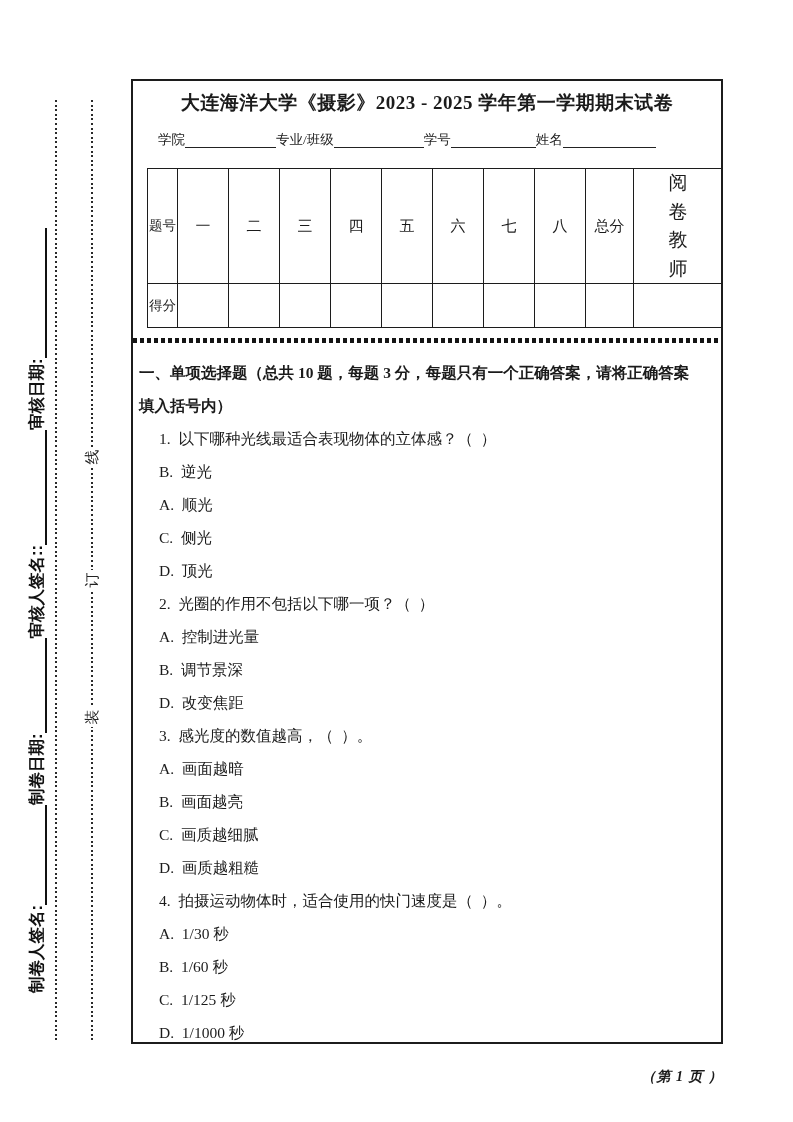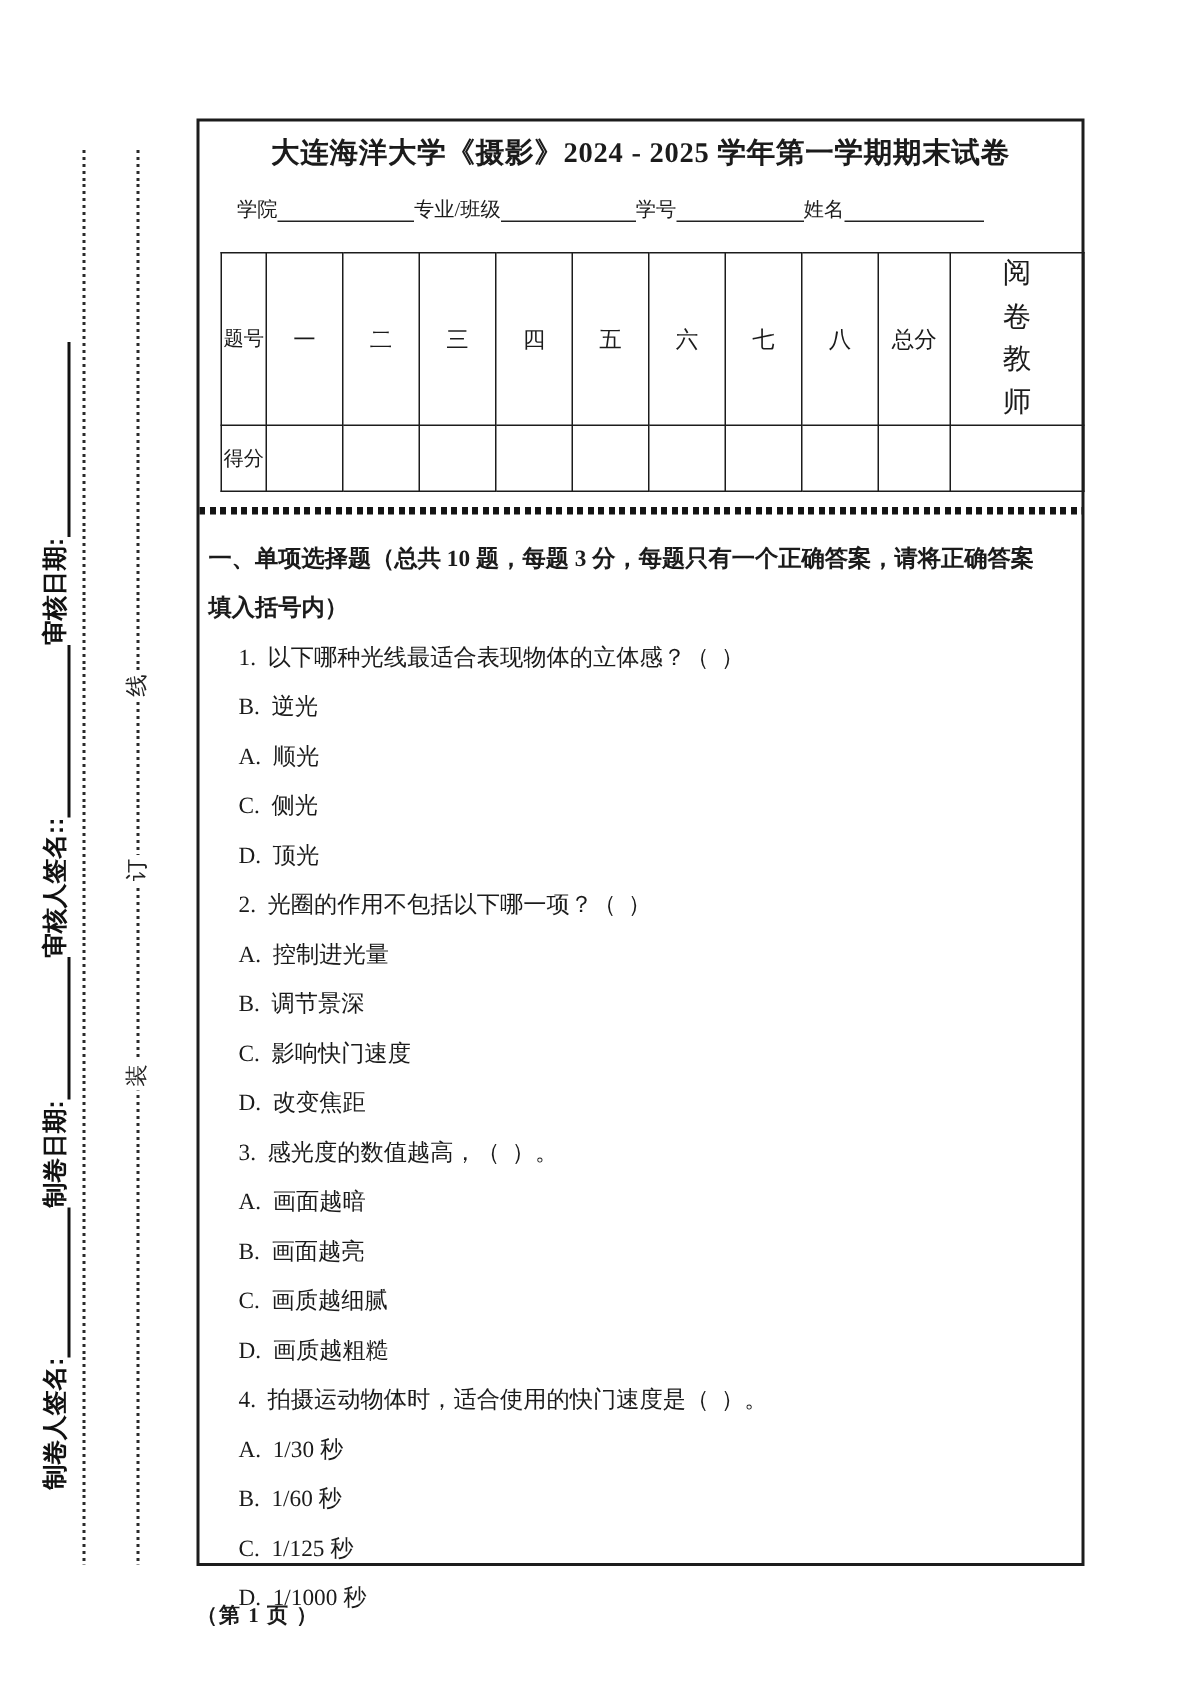"大连海洋大学《摄影》2024 - 2025 学年第一学期期末试卷" div.title { text: 2024 -> 2023 }
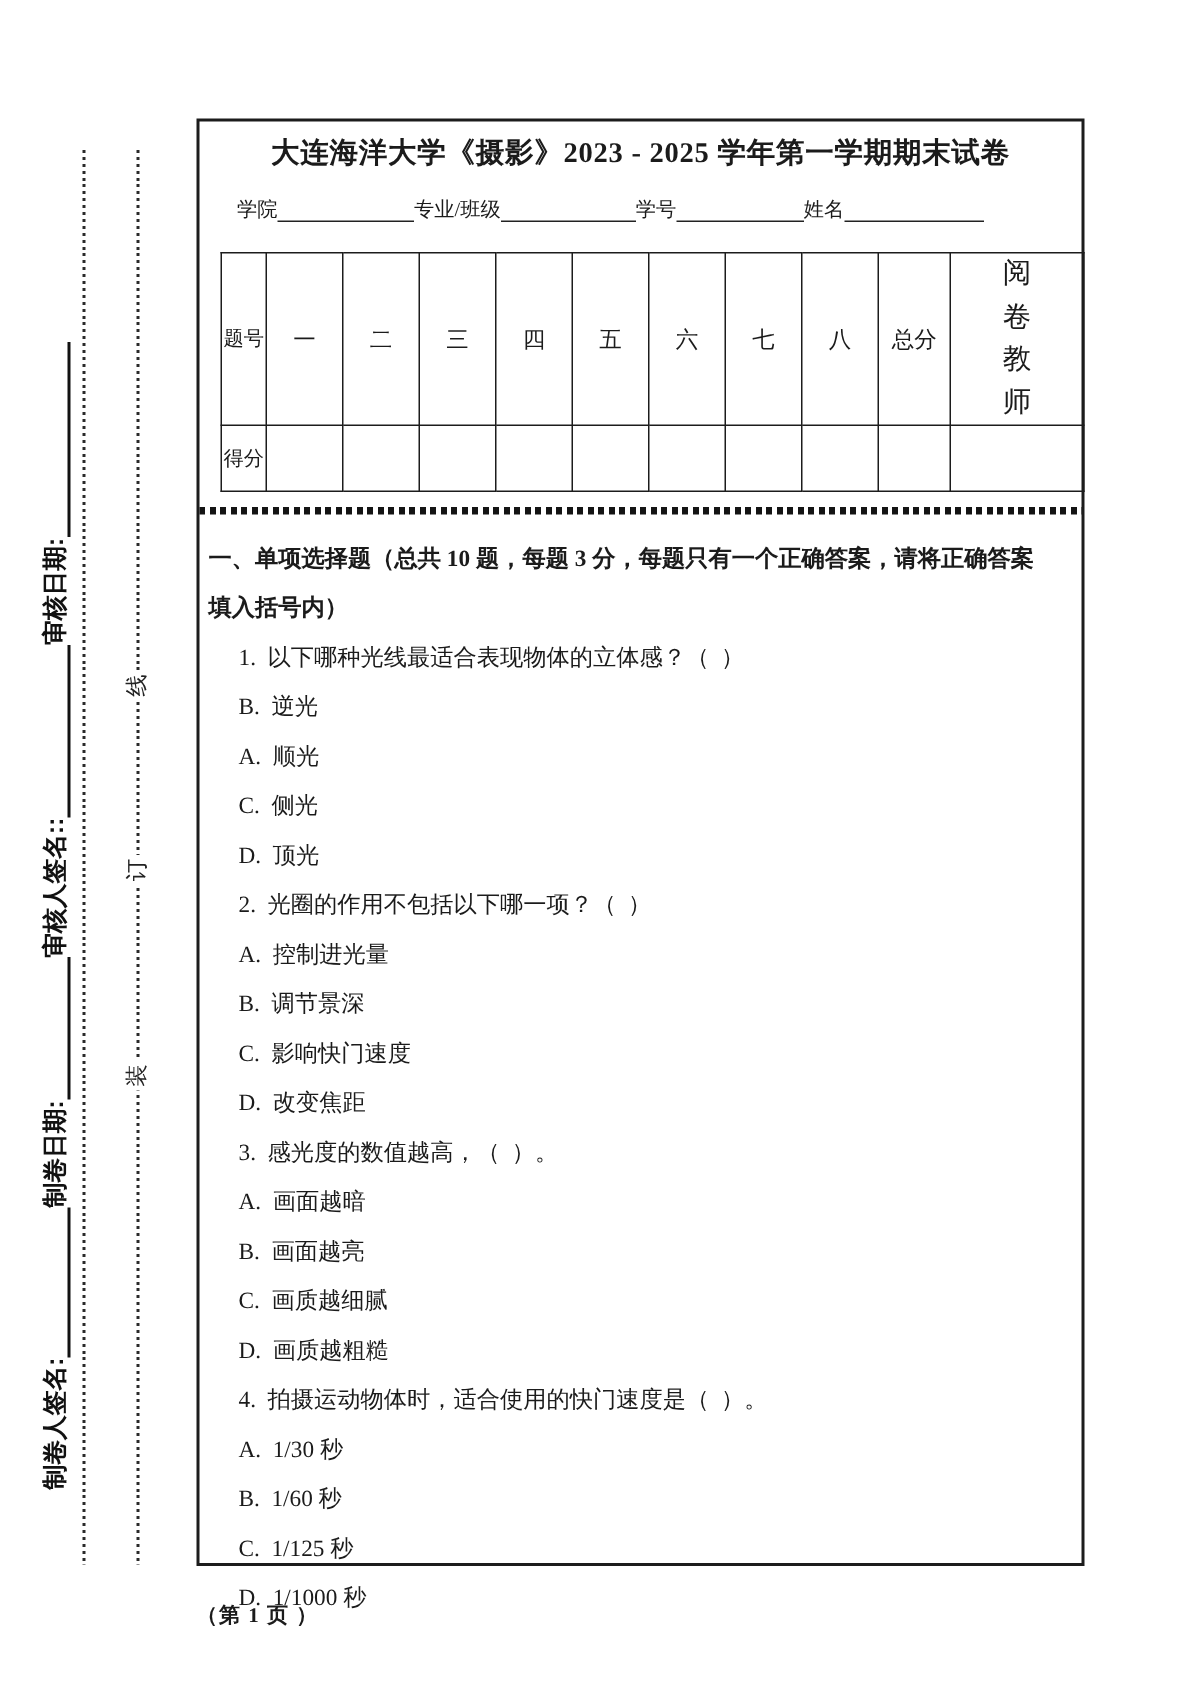"C. 影响快门速度" div.q-line { html: <div>C. 影响快门速度</div> -> none }
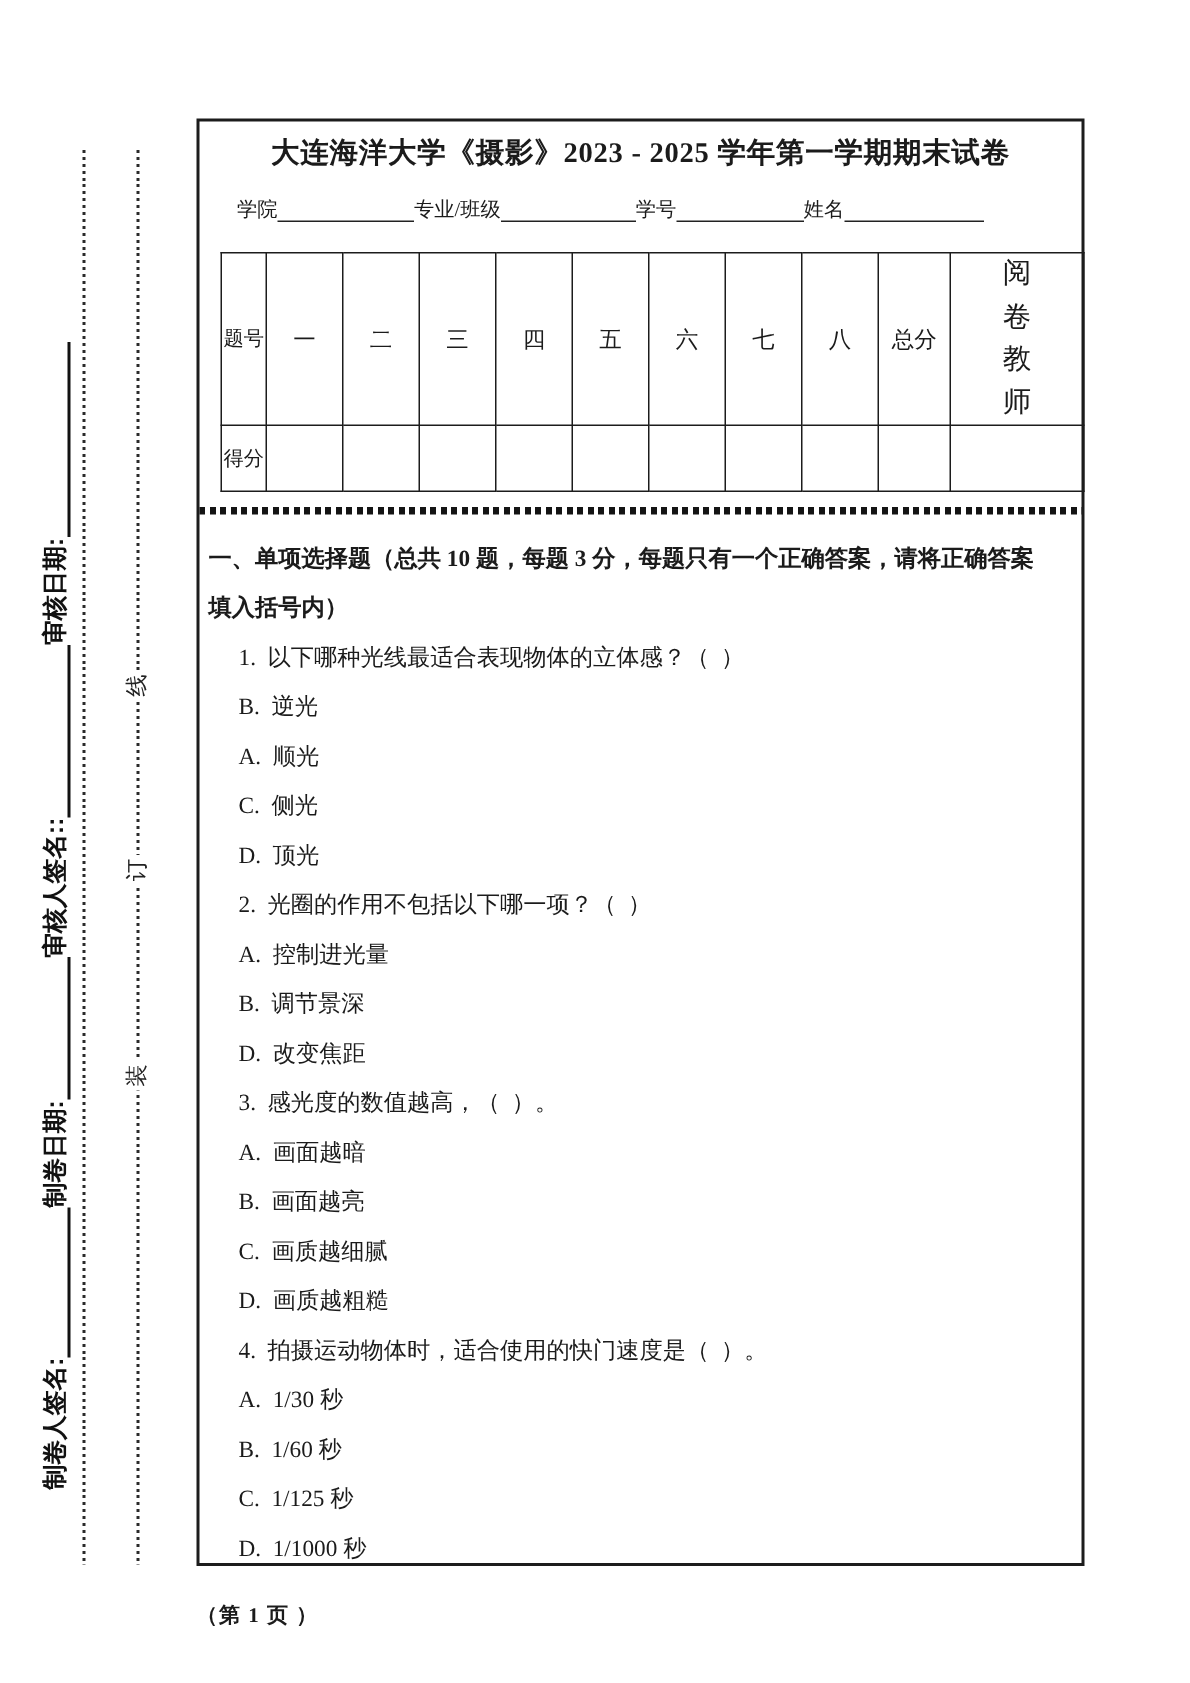"（第 1 页 ）" .footer { font-style: none -> italic; text-align: left -> right }
